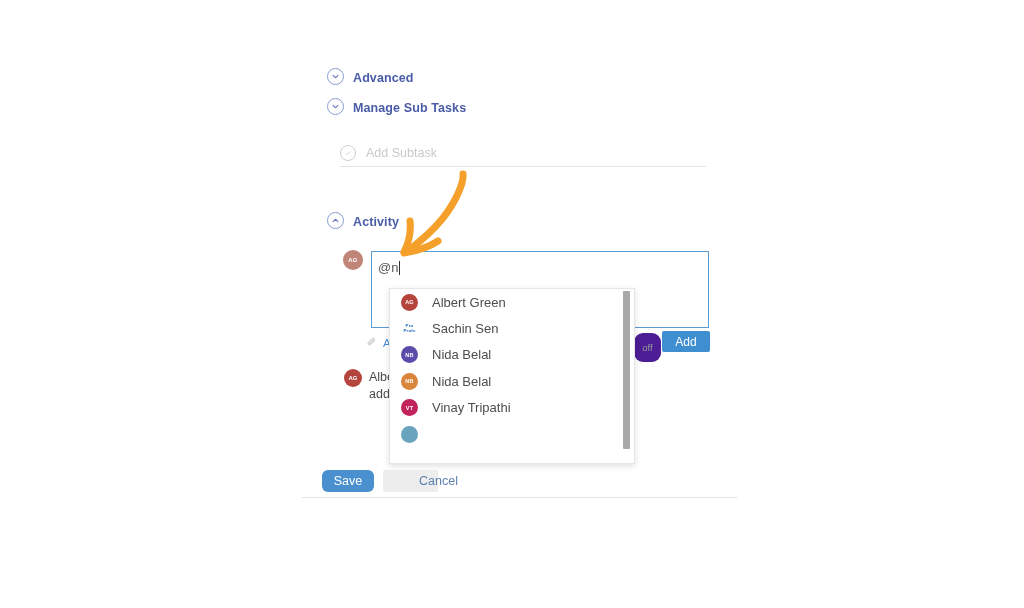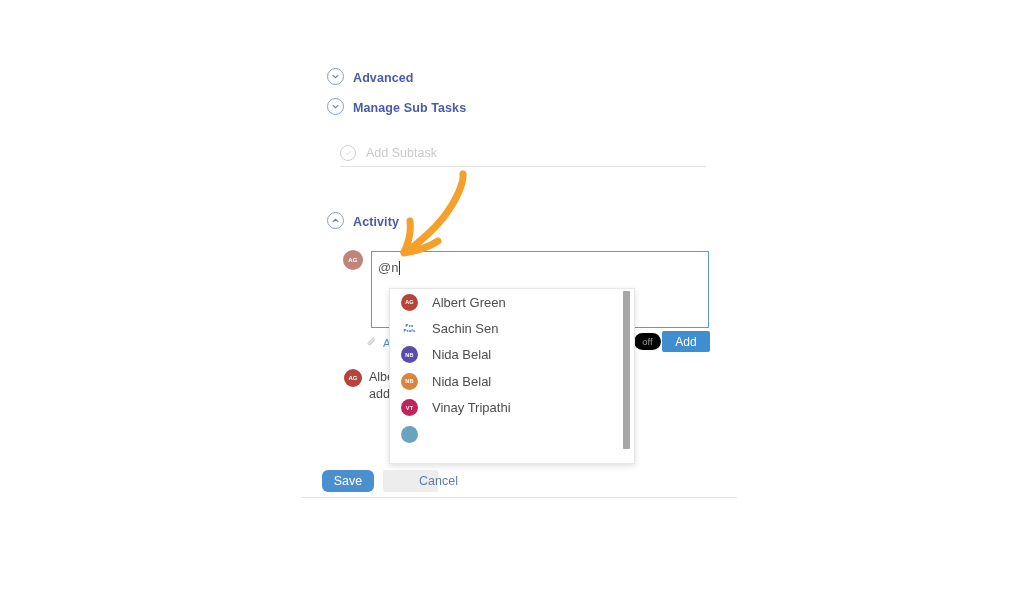"off" #toggle-off { background: #000000 -> #4c1d95; height: 17px -> 29px }
